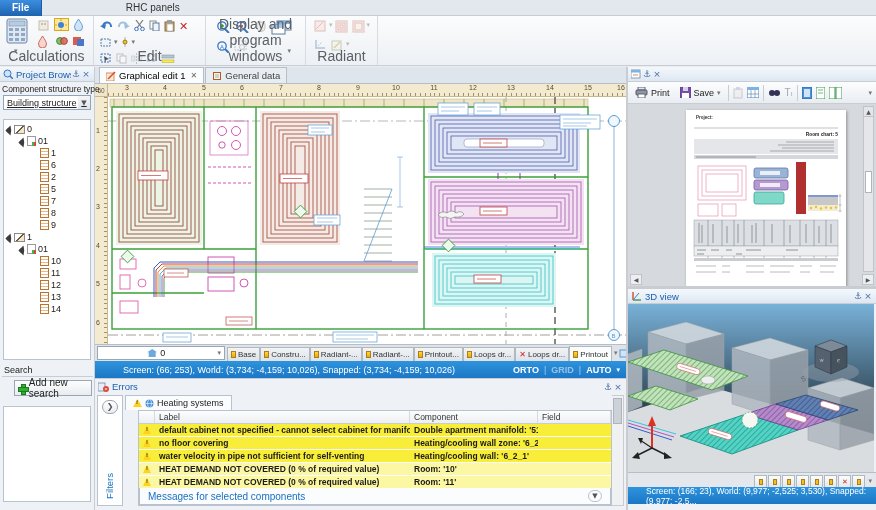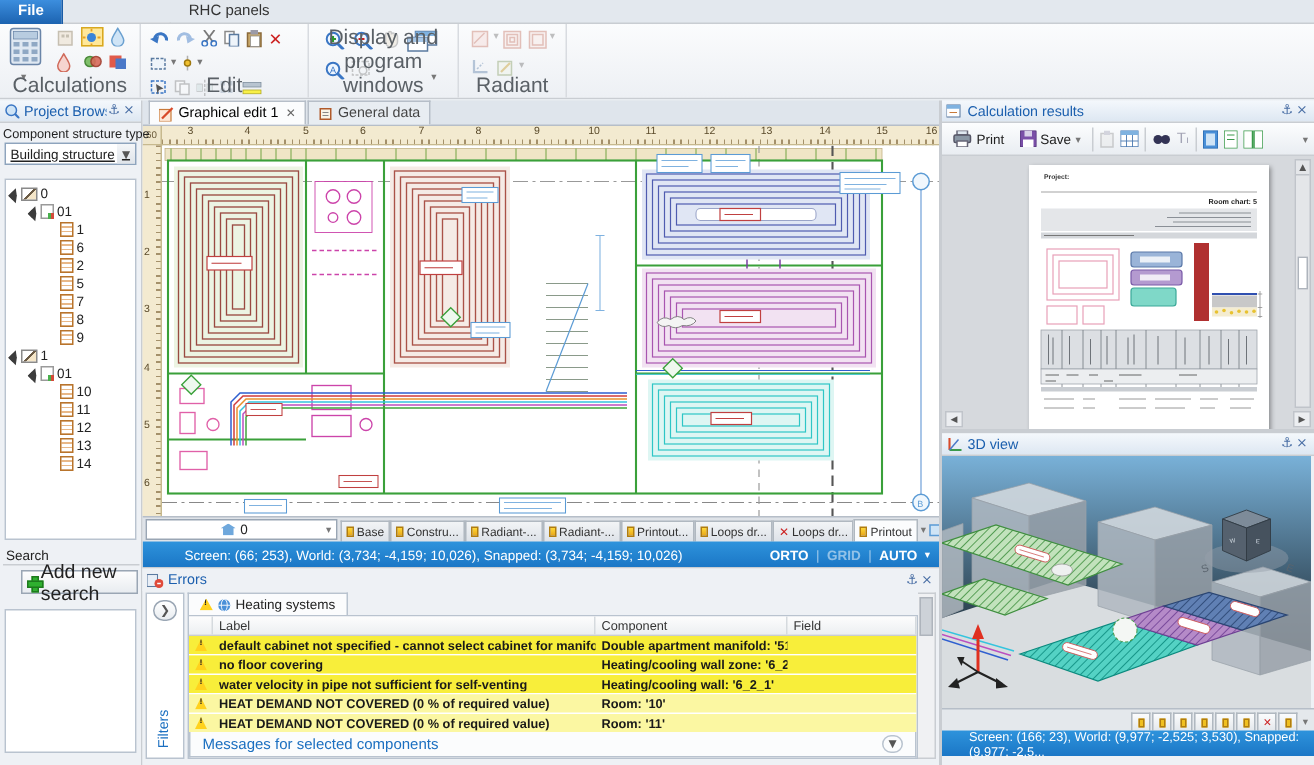"Calculation results" span.phdr-title { html: <span>Calculation results</span> -> none }
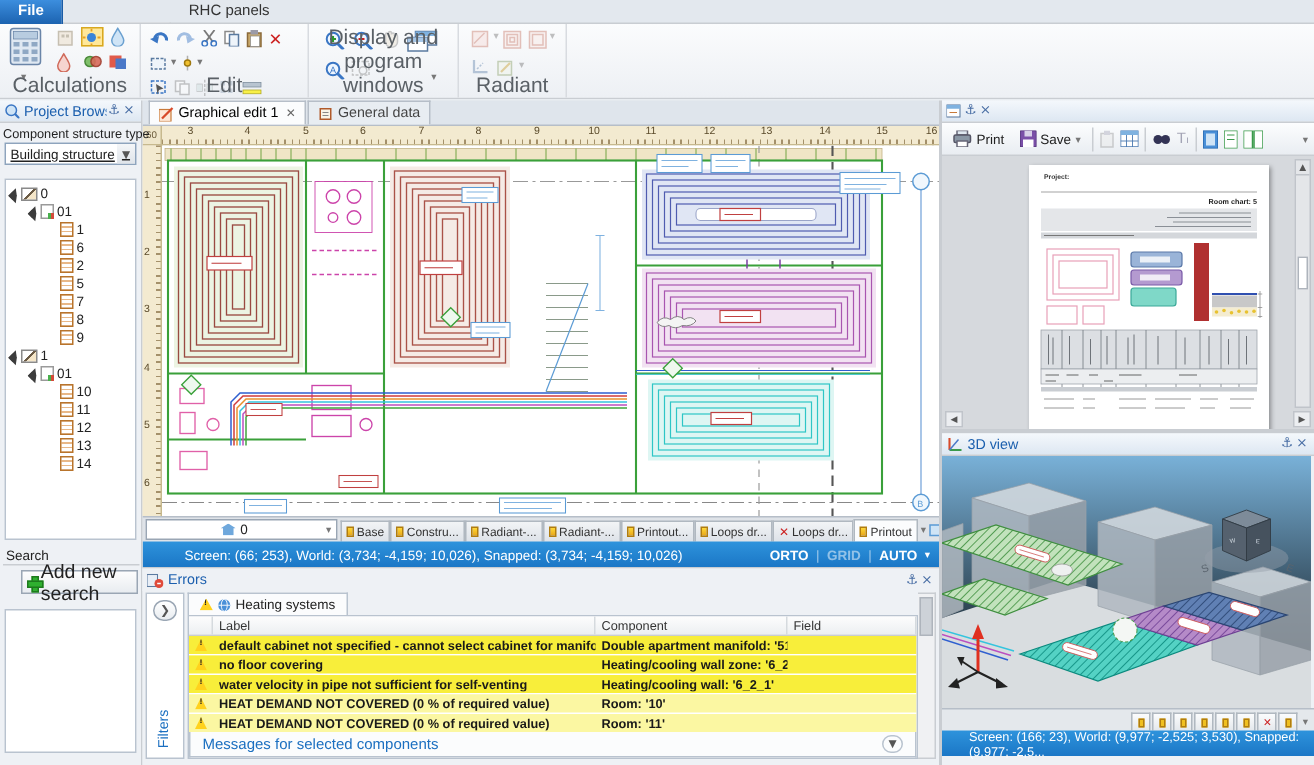"Add new search" .addbtn { font-size: 13px -> 10px }
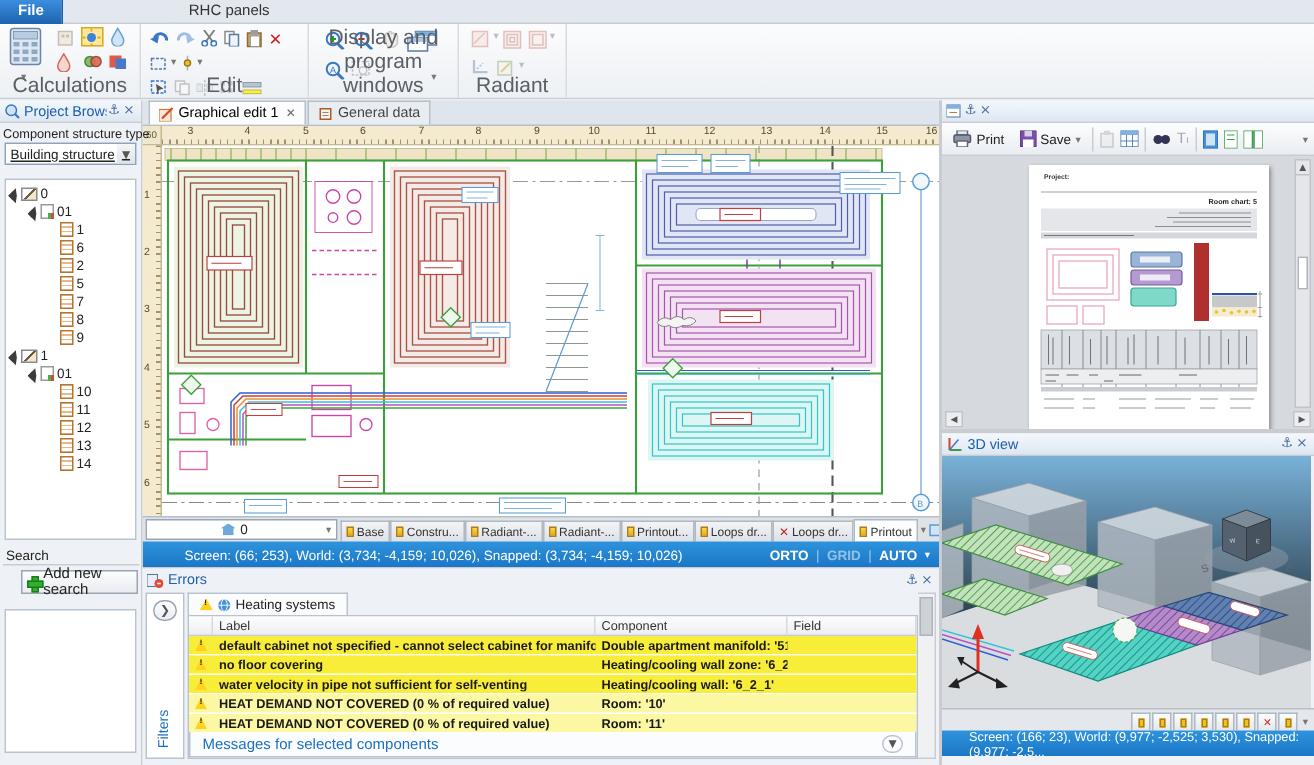"Label" .egrid { margin-left: none -> 13px }
